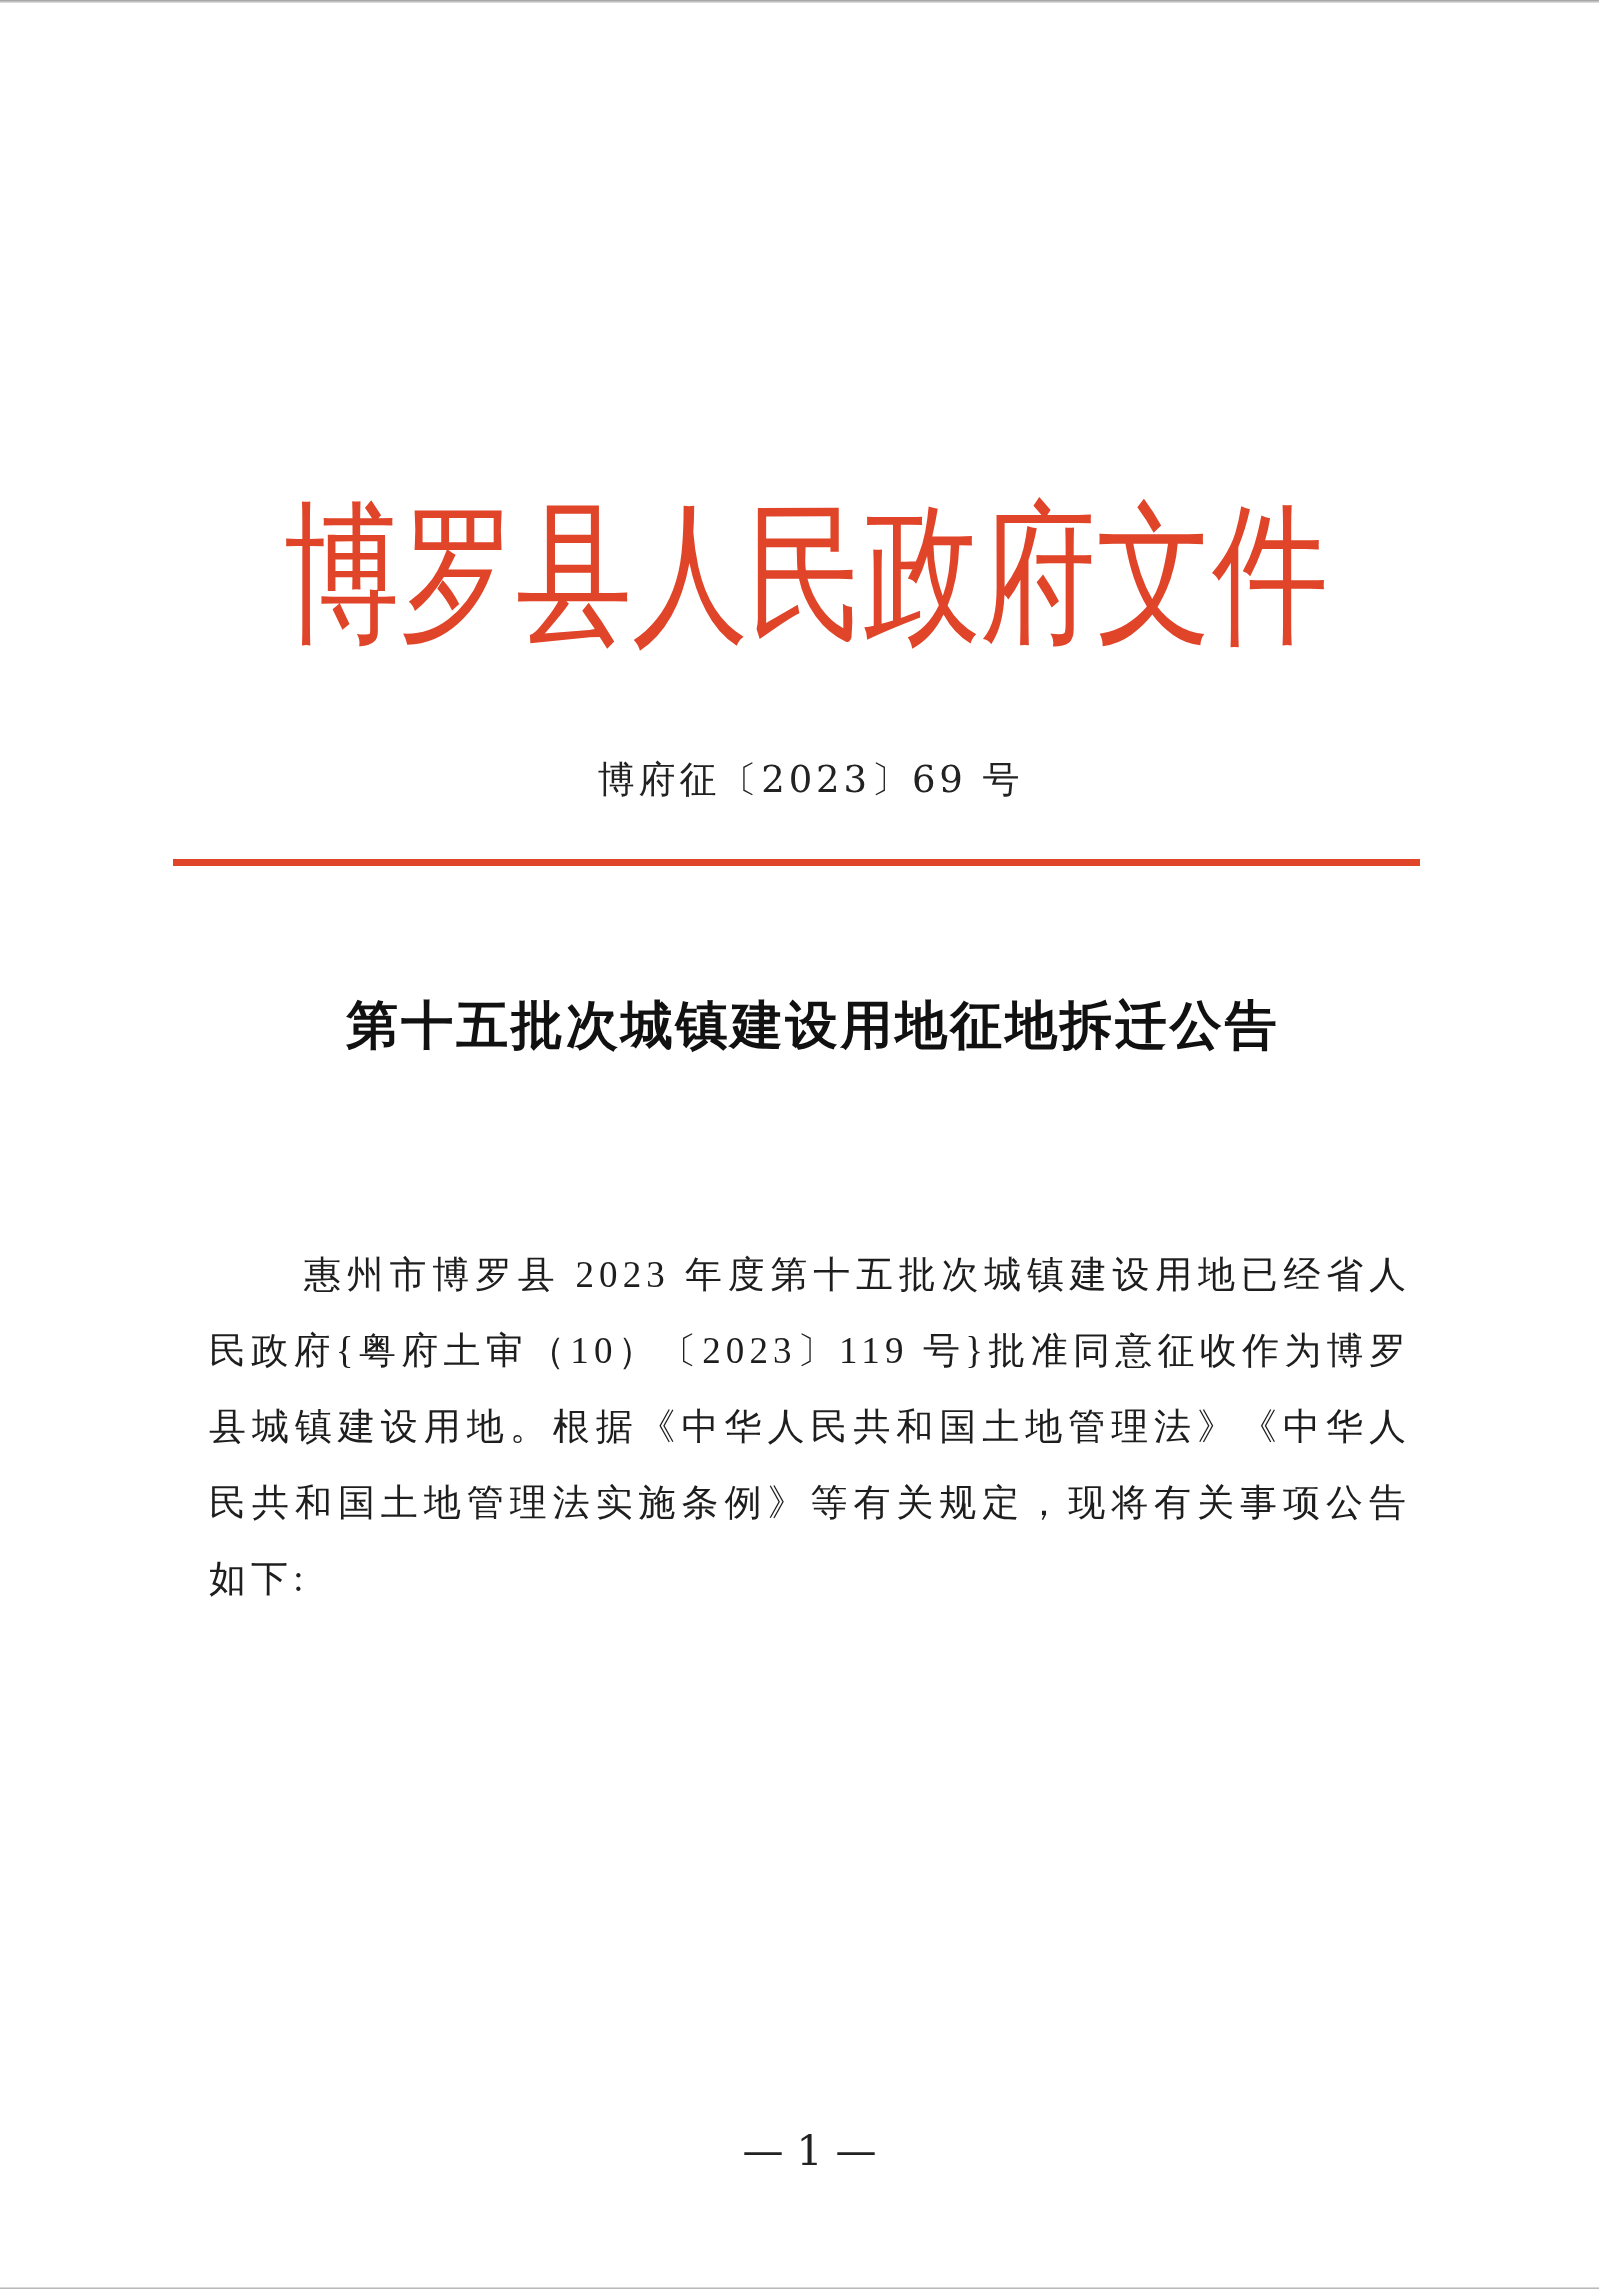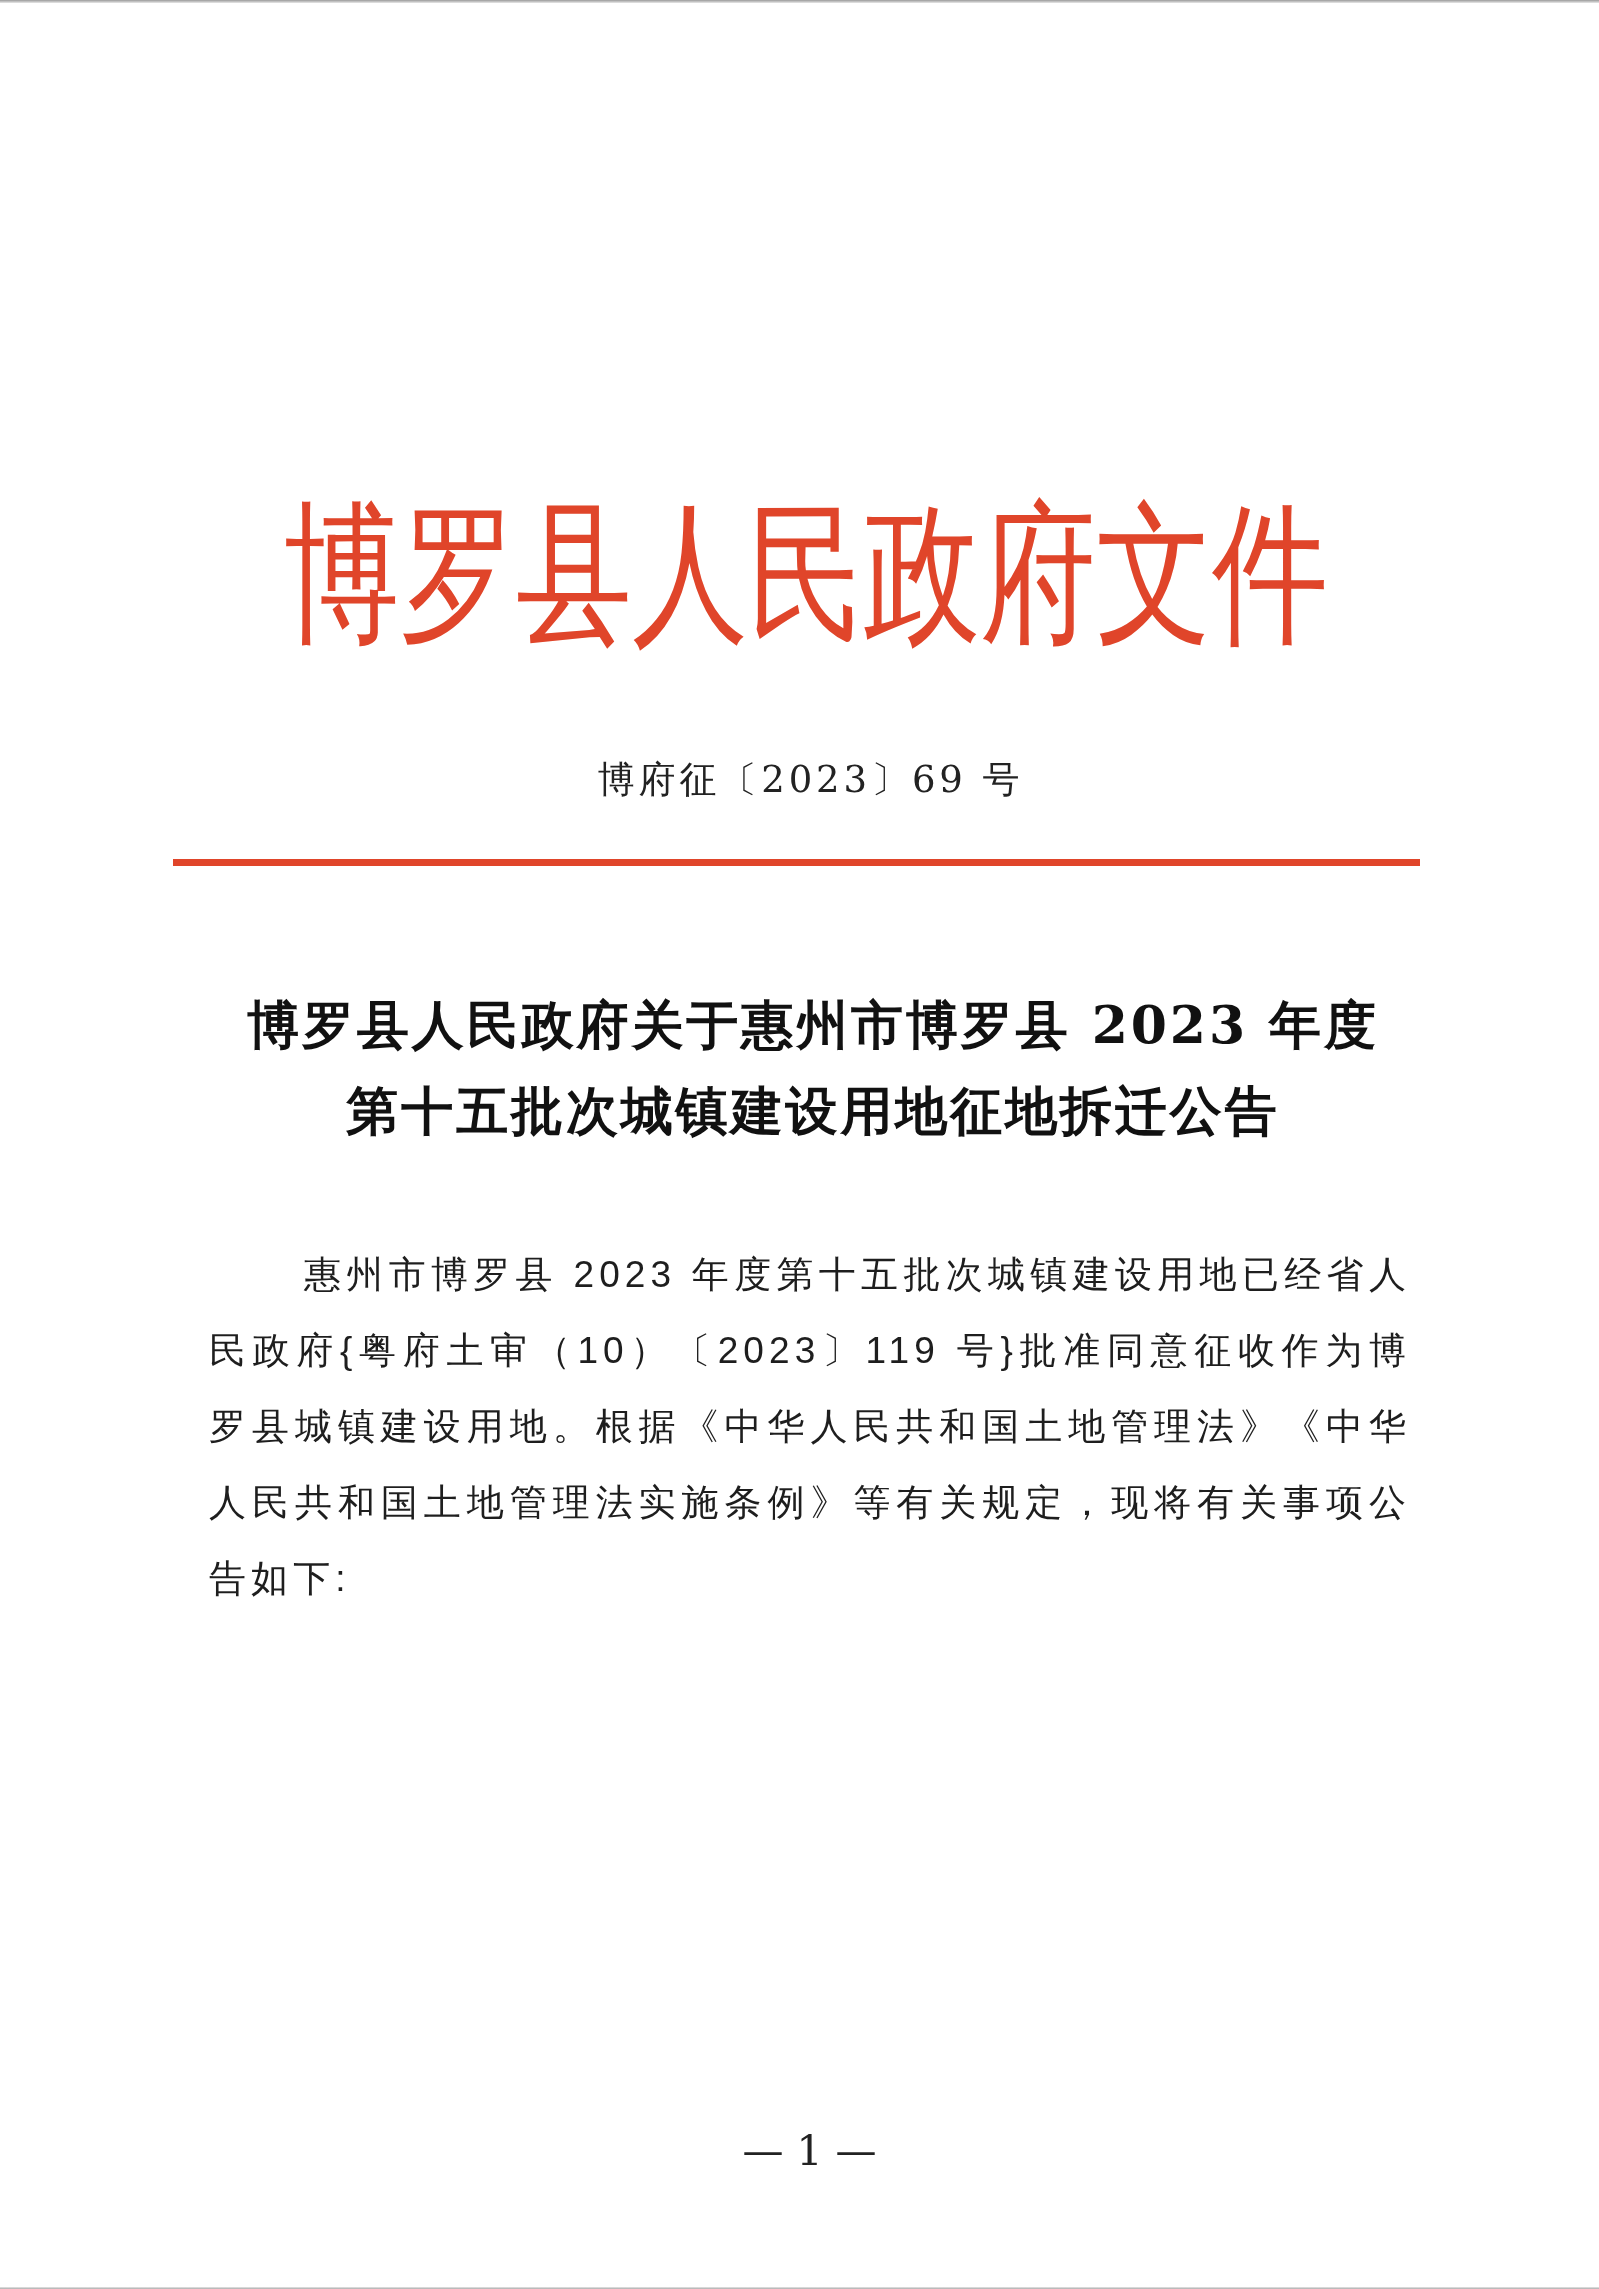"博罗县人民政府关于惠州市博罗县 2023 年度" div { html: <div>博罗县人民政府关于惠州市博罗县 2023 年度</div> -> none }
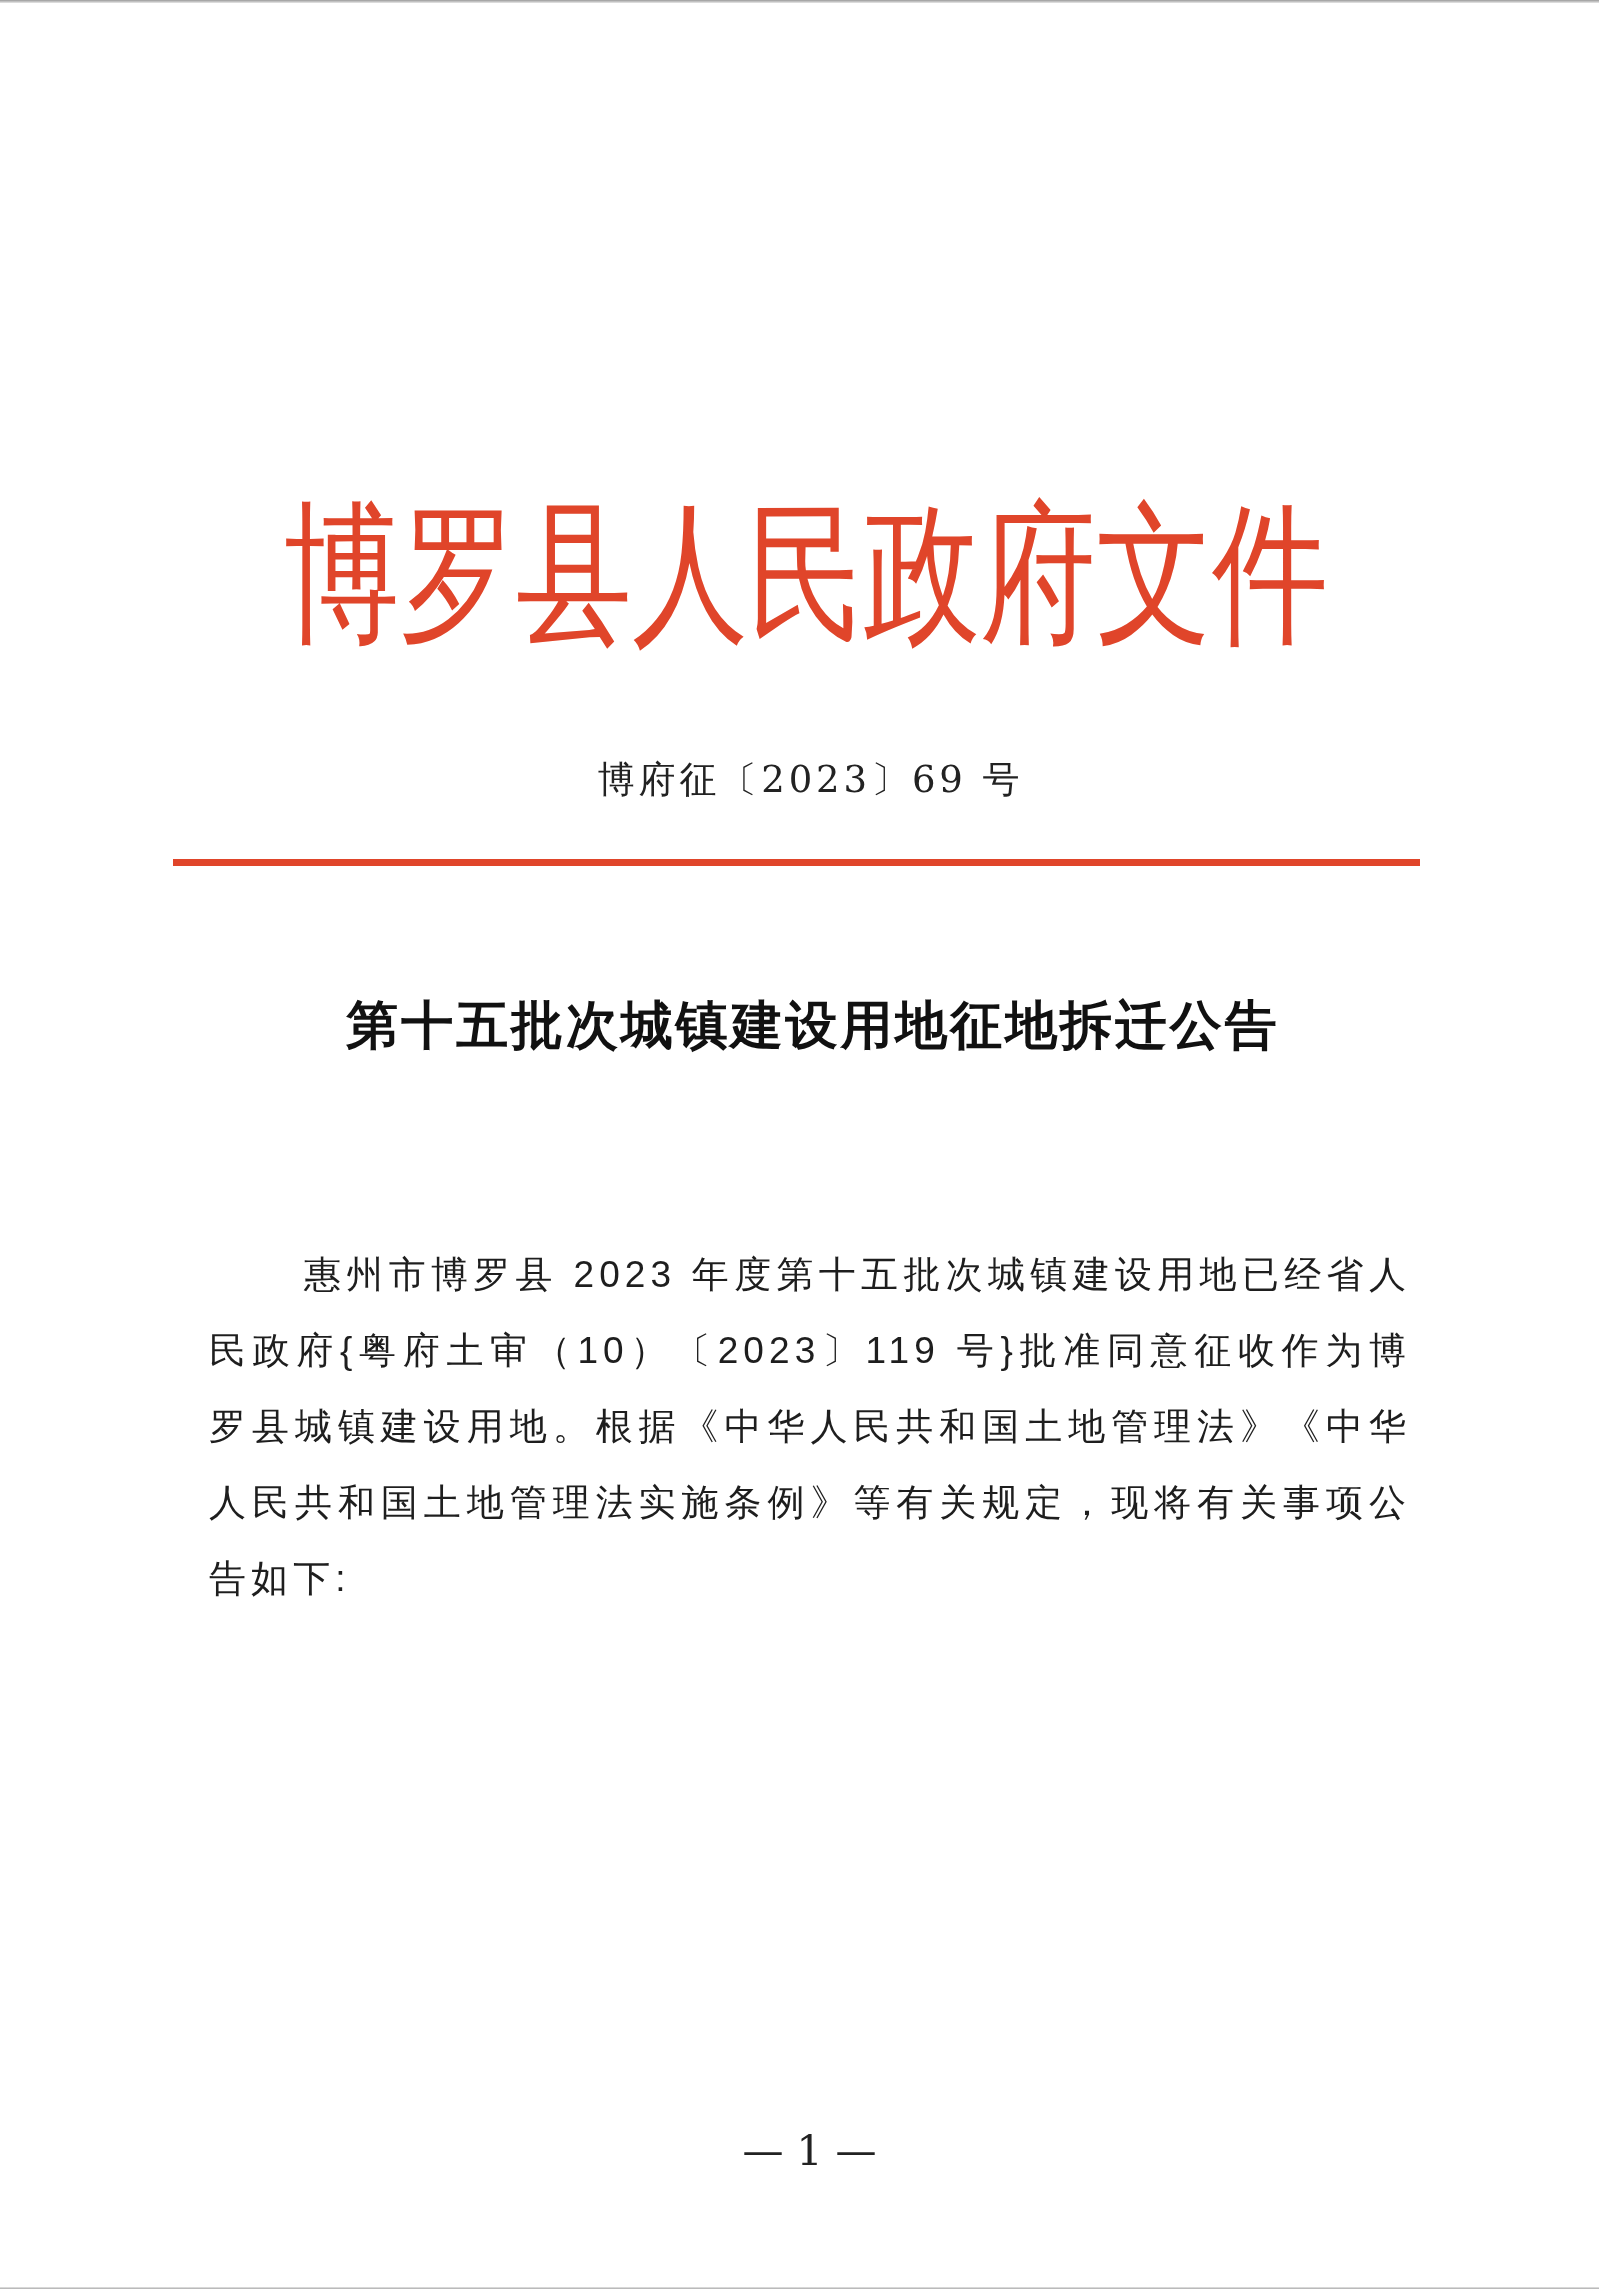"惠州市博罗县 2023" .body-text { font-family: Liberation Sans, sans-serif -> Liberation Serif, serif }
